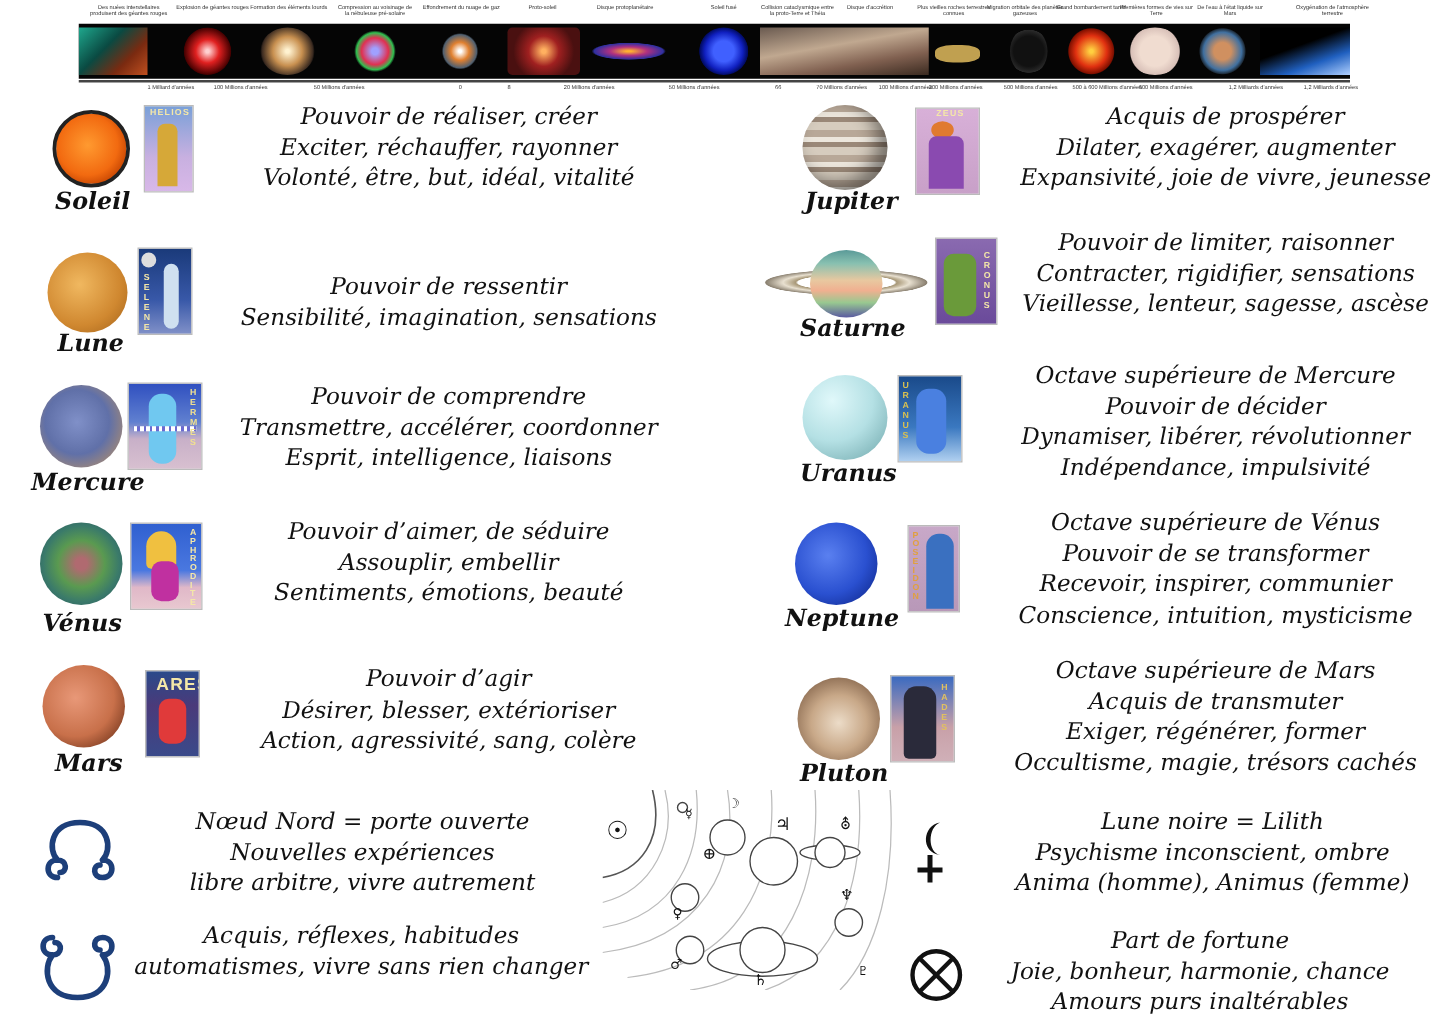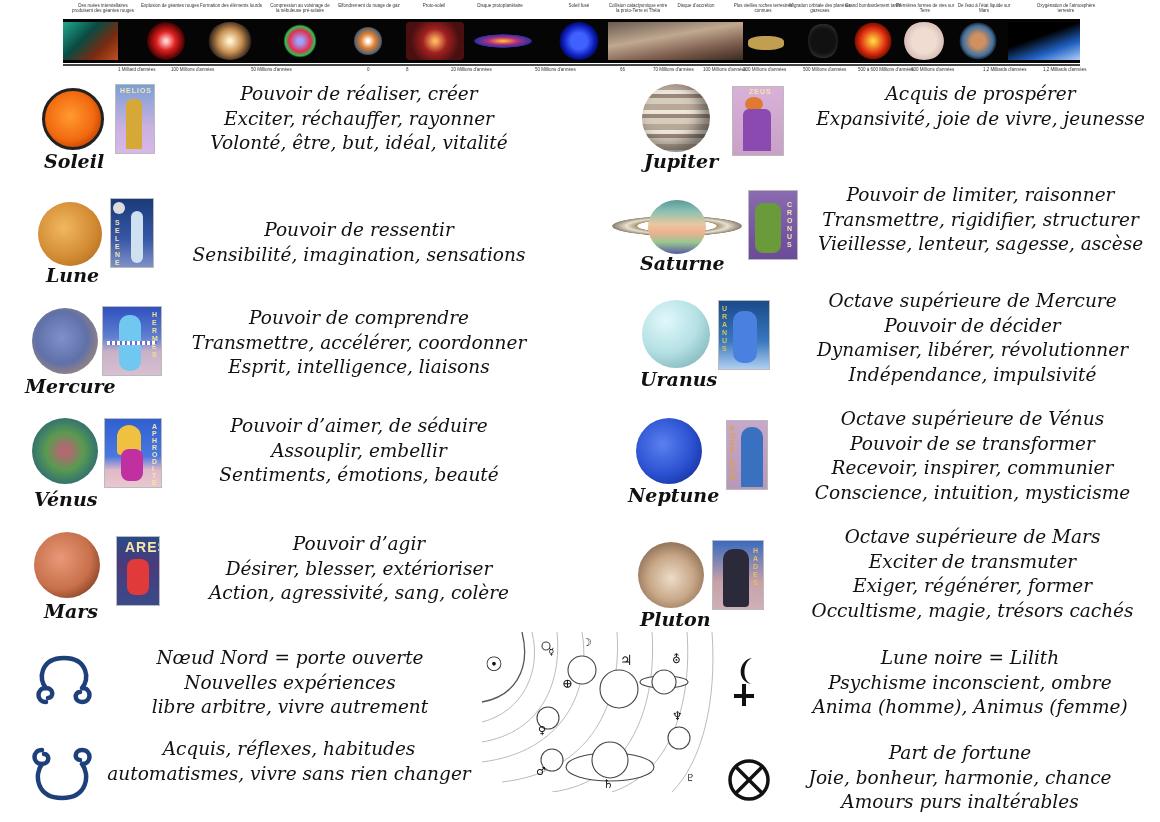"Dilater, exagérer, augmenter" div { html: none -> <div>Dilater, exagérer, augmenter</div> }
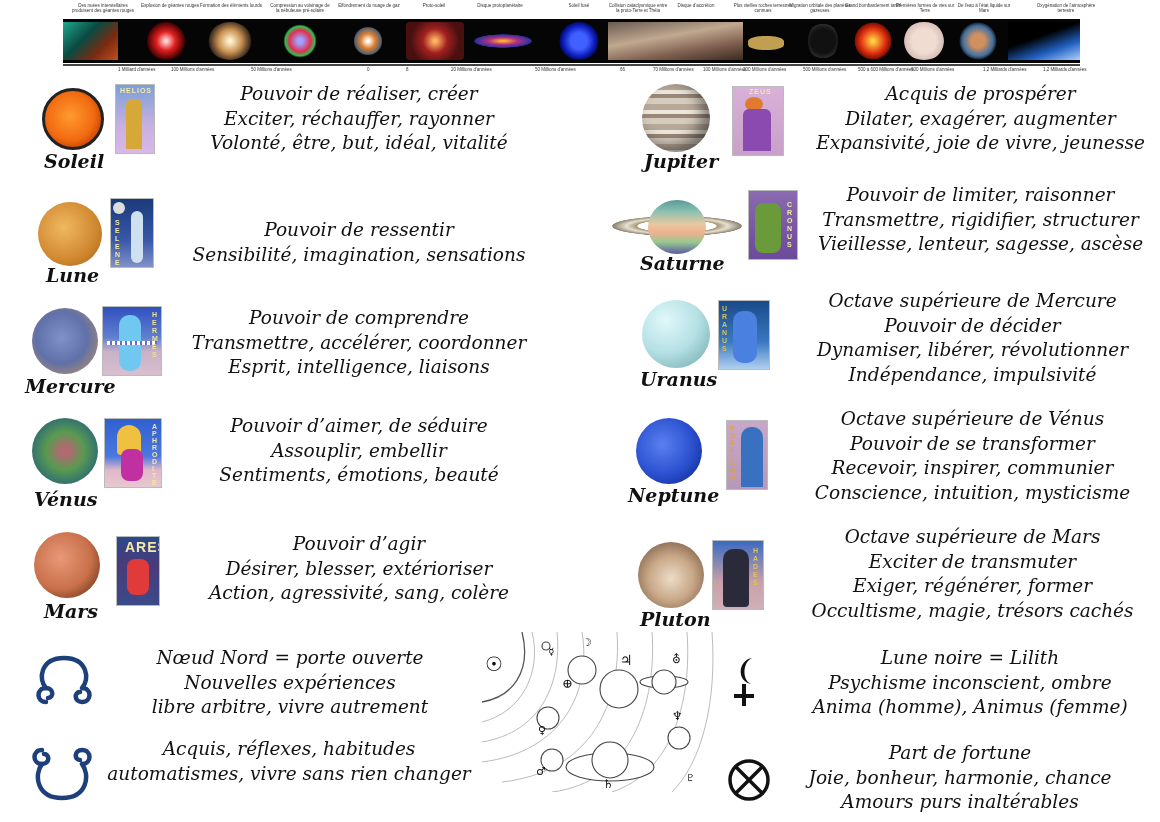"Transmettre, rigidifier, structurer" div { text: Transmettre, rigidifier, structurer -> Contracter, rigidifier, sensations }
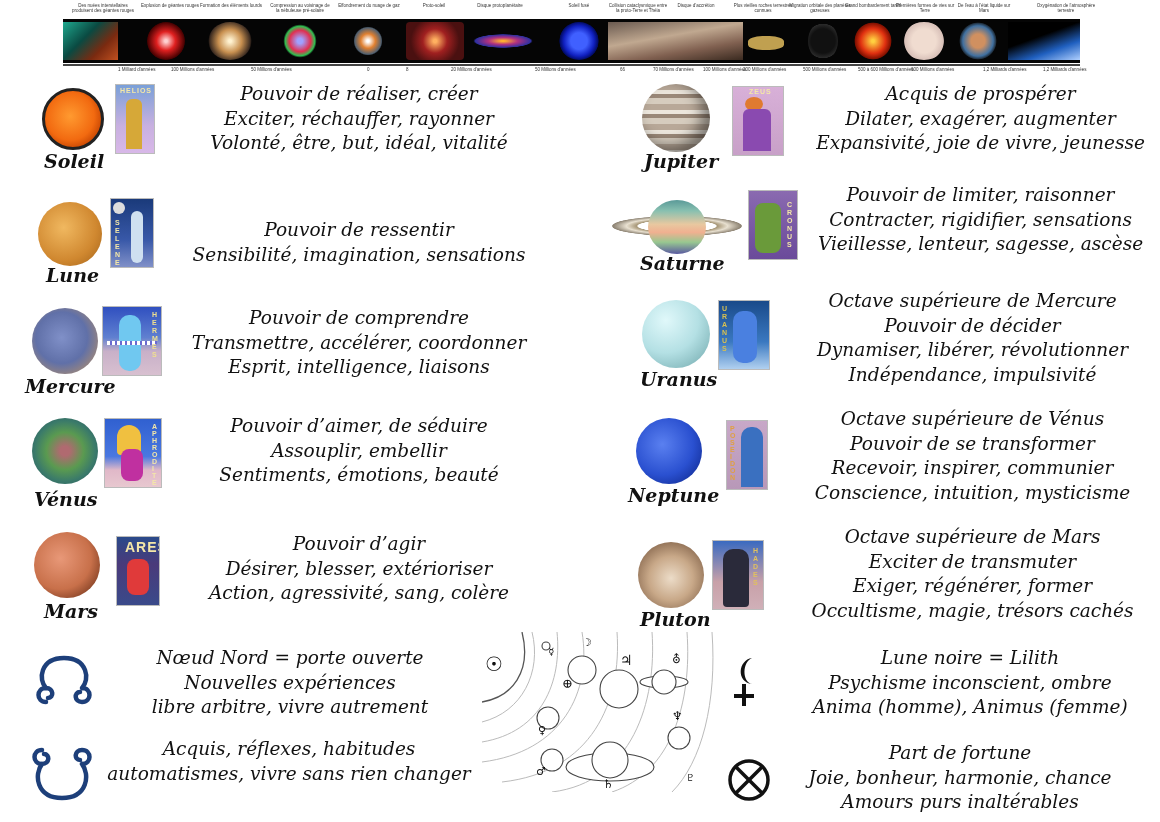"Exciter de transmuter" div { text: Exciter -> Acquis }
